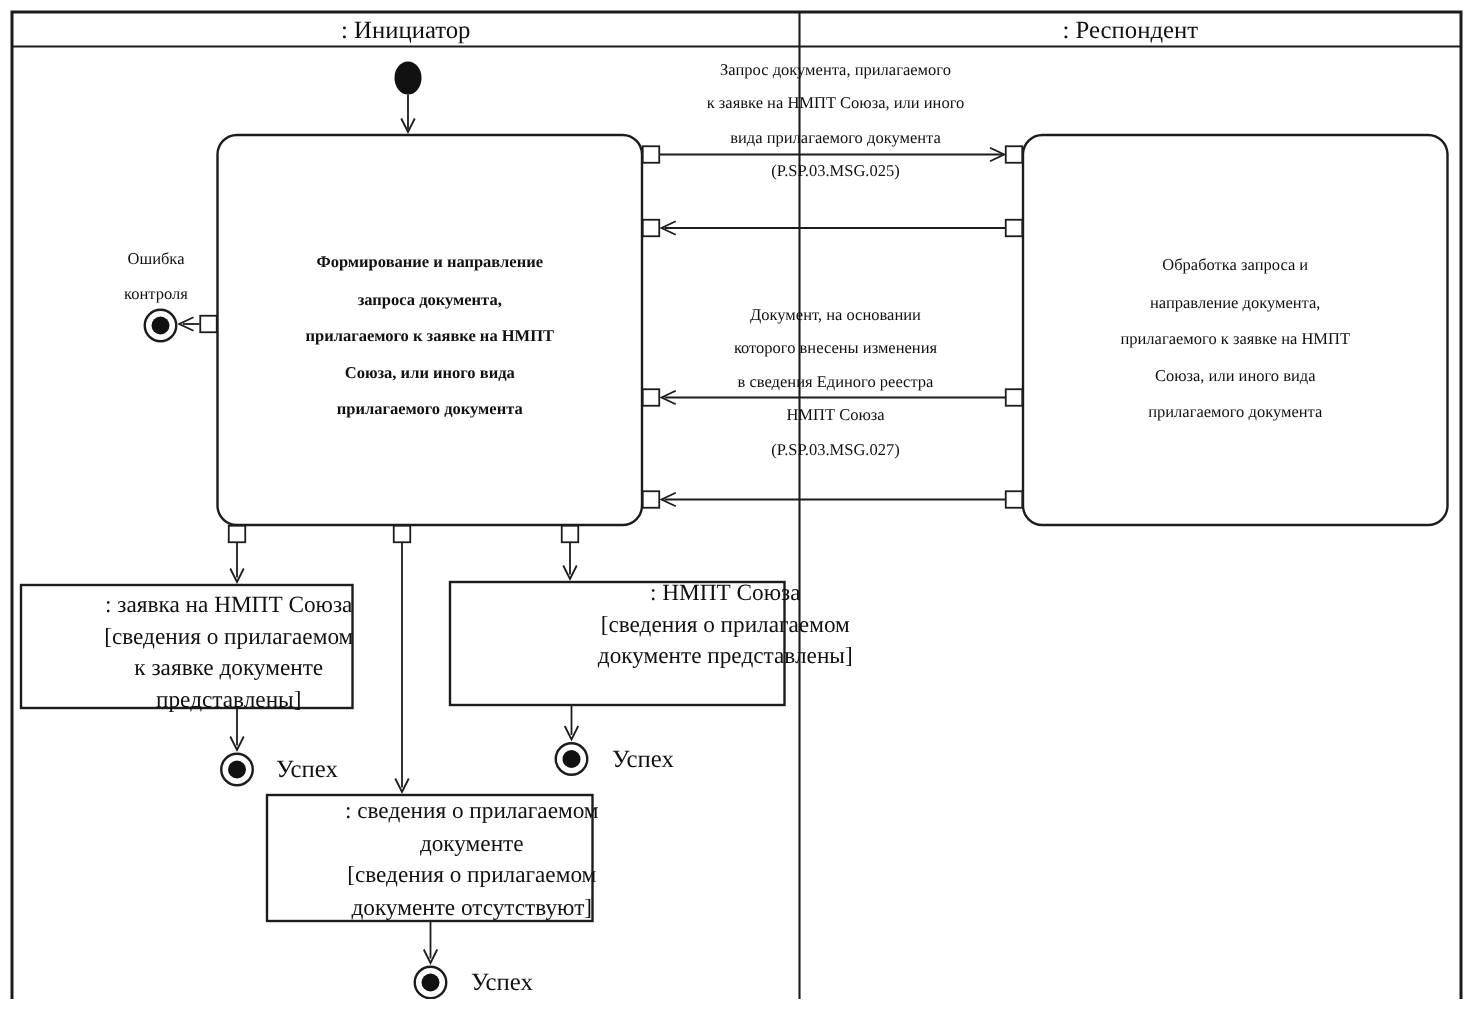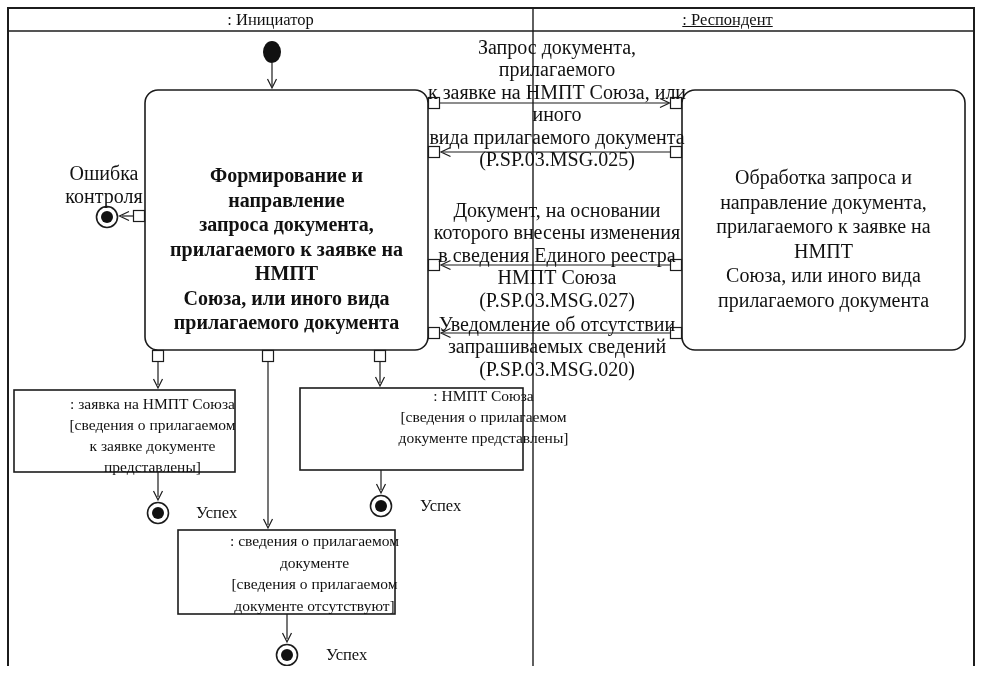": Респондент" div.hdr { left: 507px -> 533px; text-decoration: underline -> none }
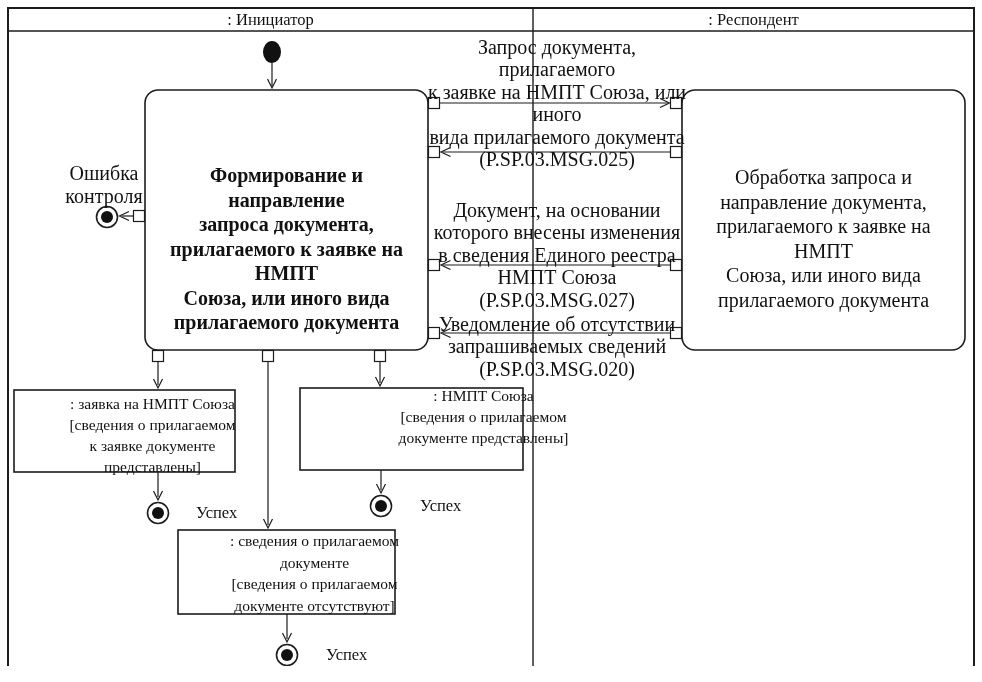"Запрос документа, прилагаемого" .txt { font-size: 20px -> 11px }
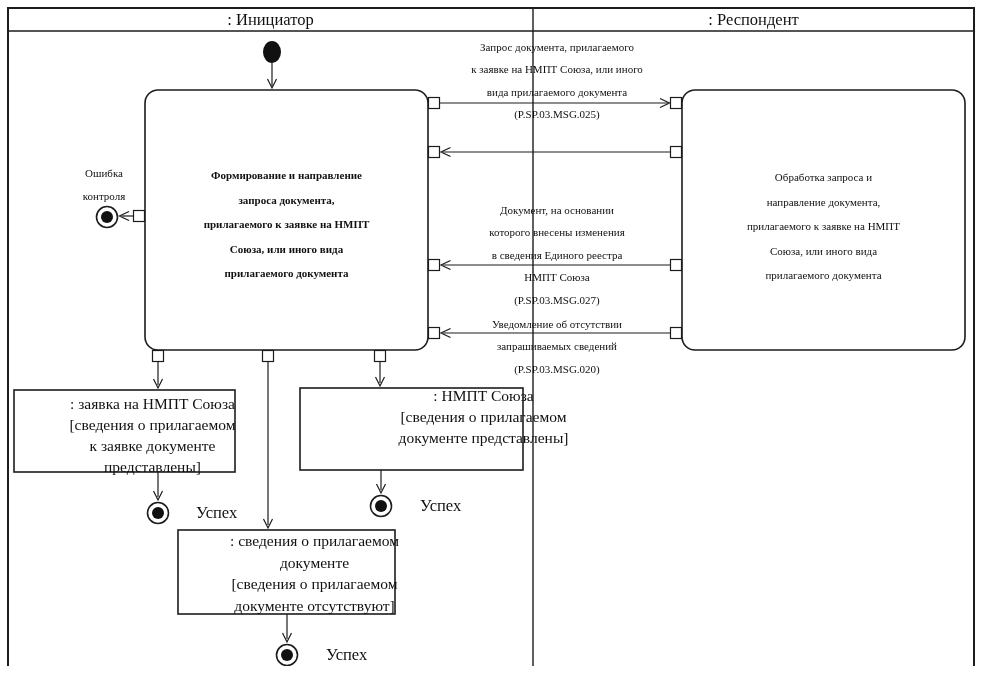"Уведомление об отсутствии" div.txt { html: <div>Уведомление об отсутствии запрашиваемых сведений (P.SP.03.MSG.020)</div> -> none }
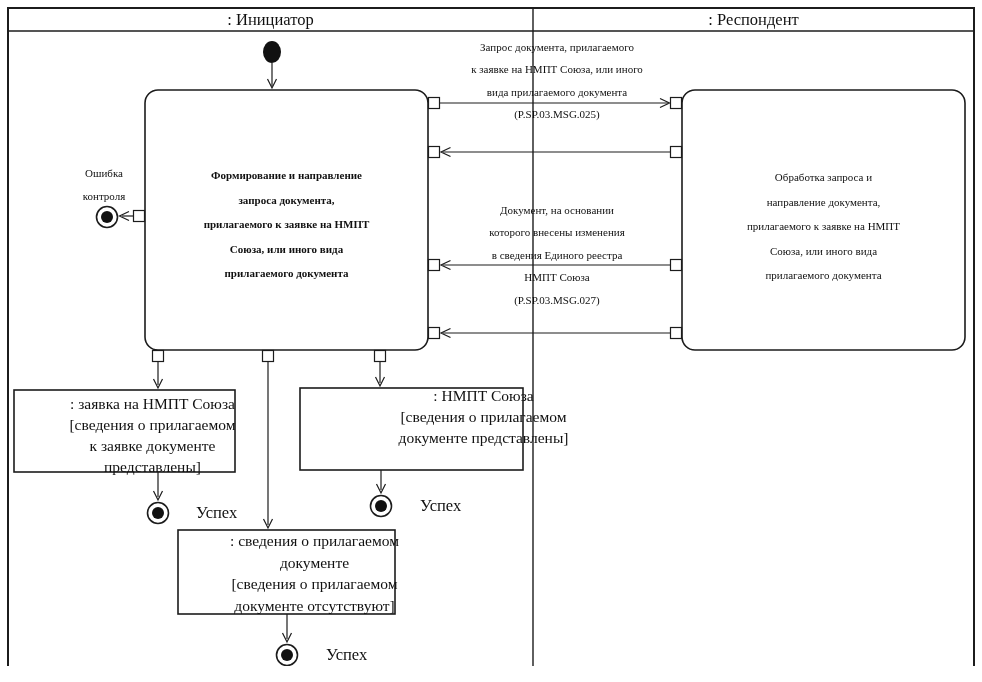"Успех" .succ { margin-left: 12px -> none }
